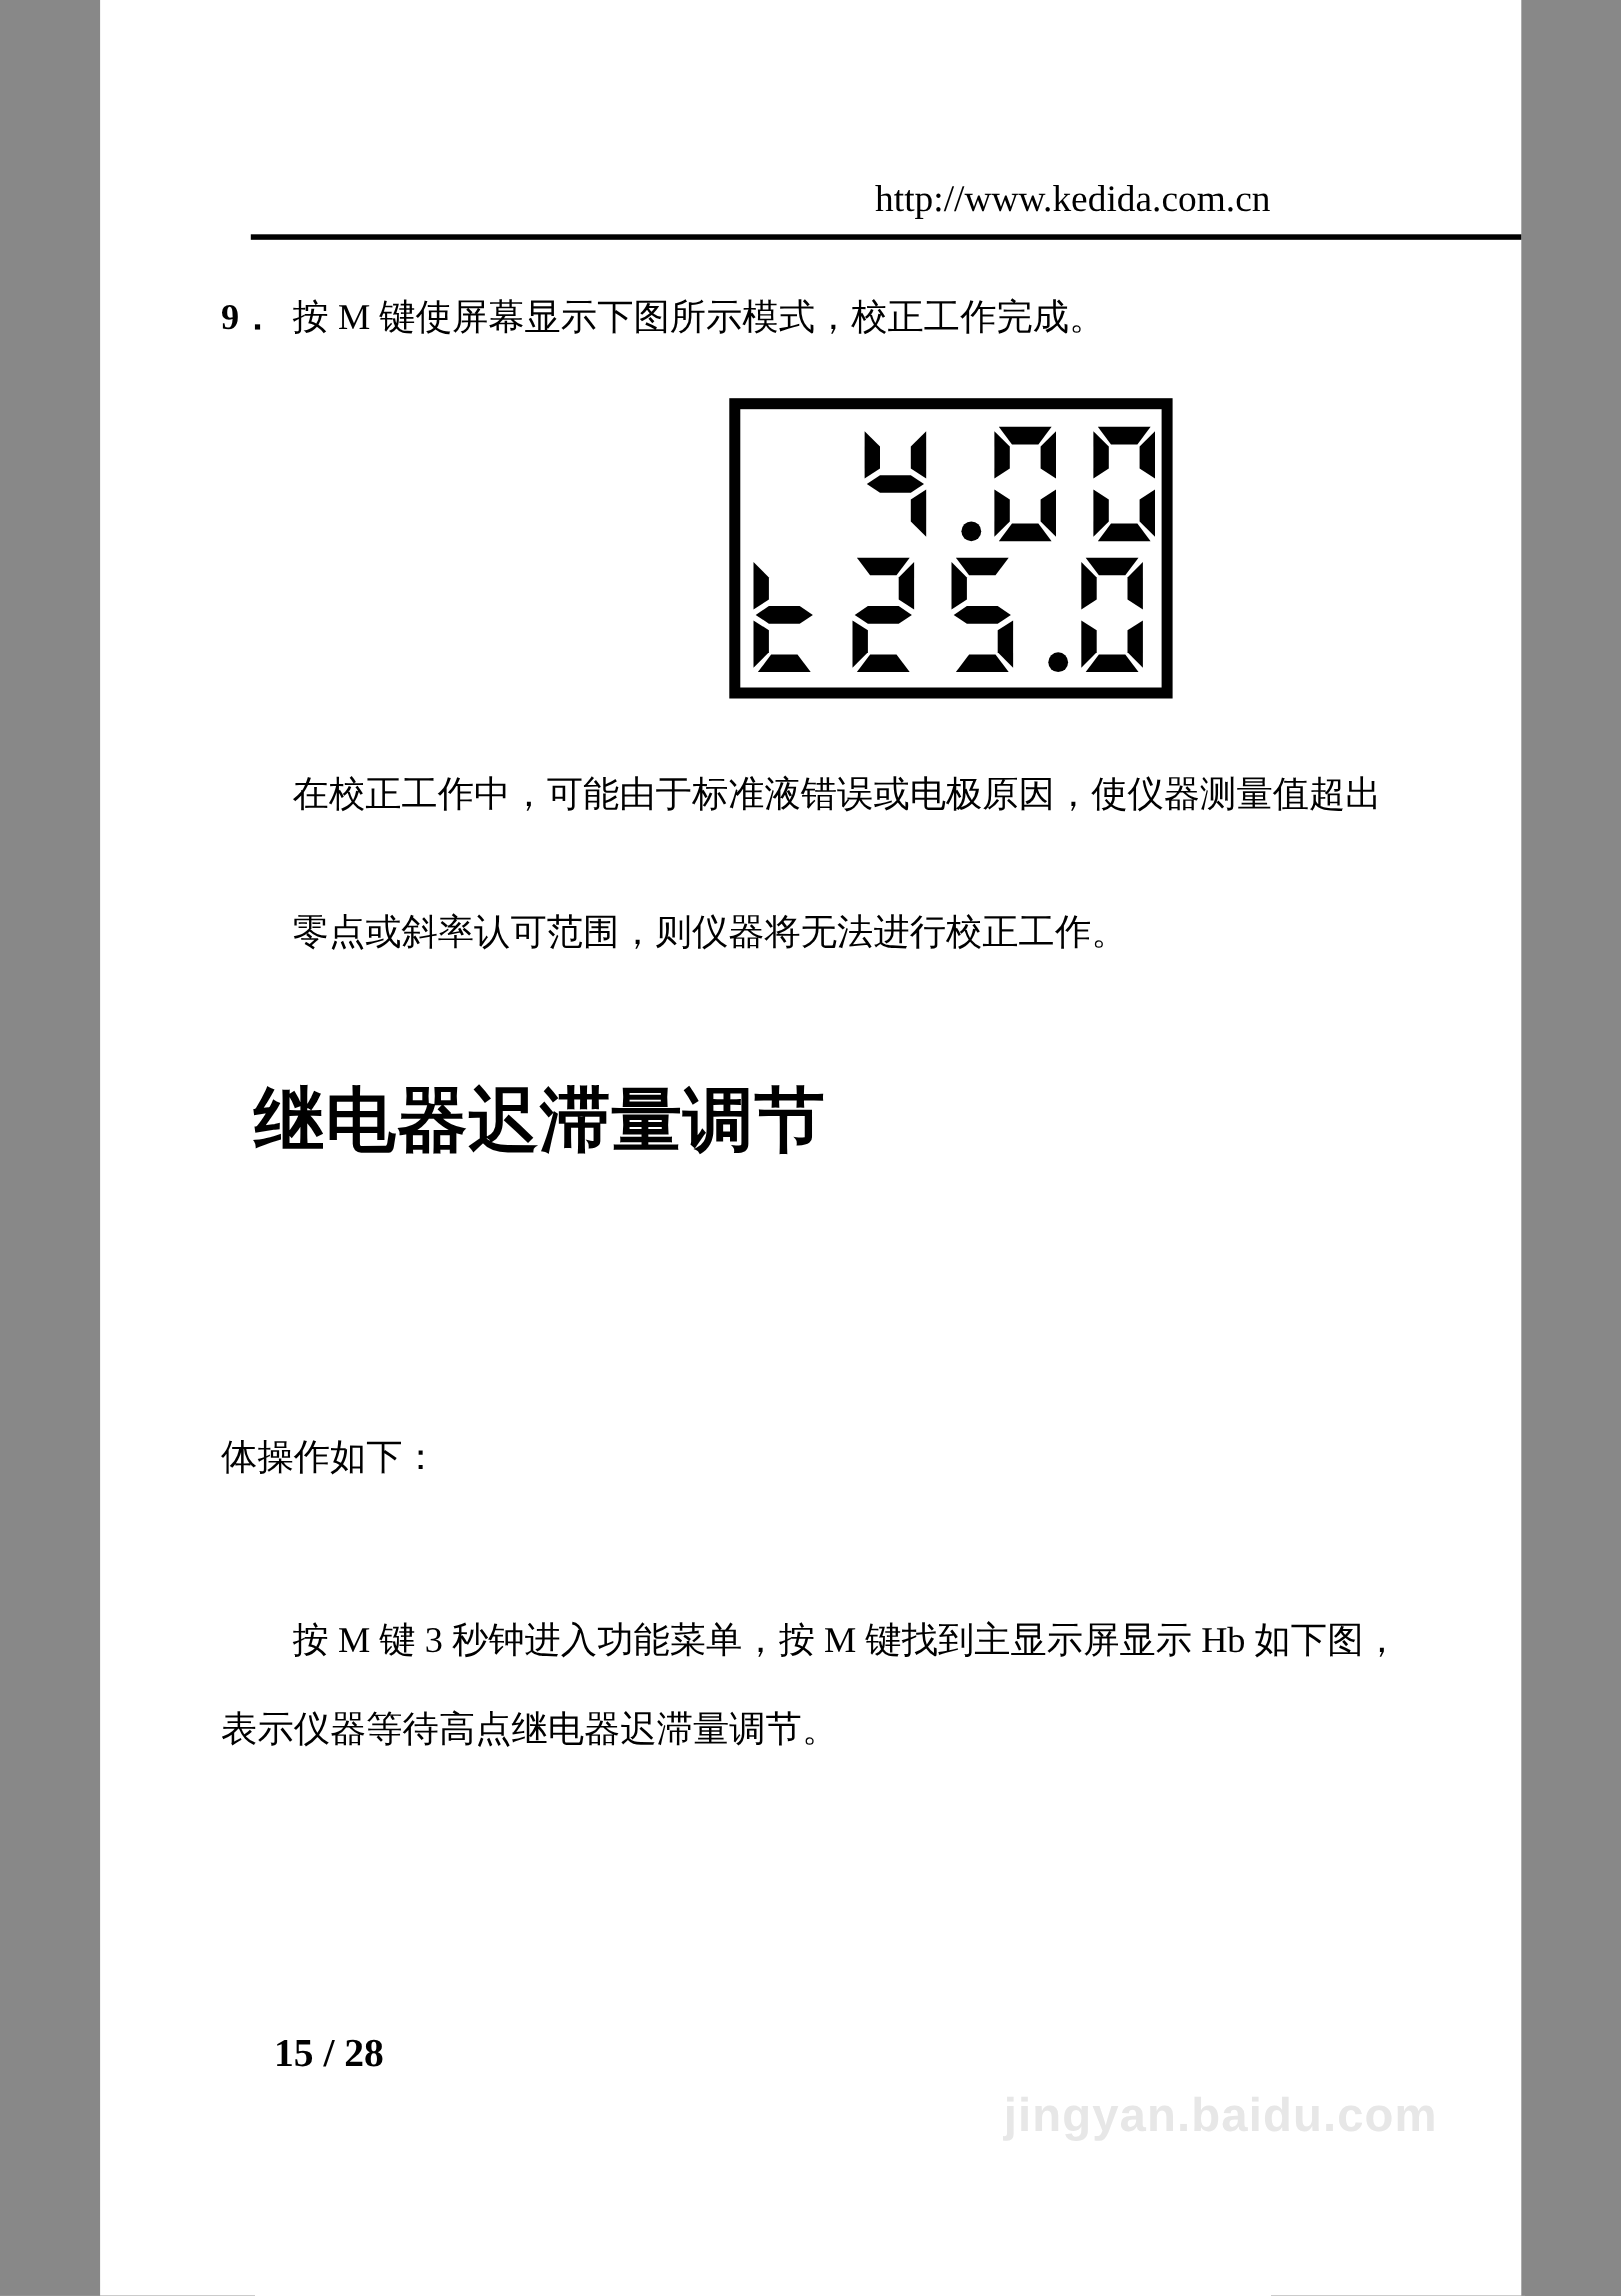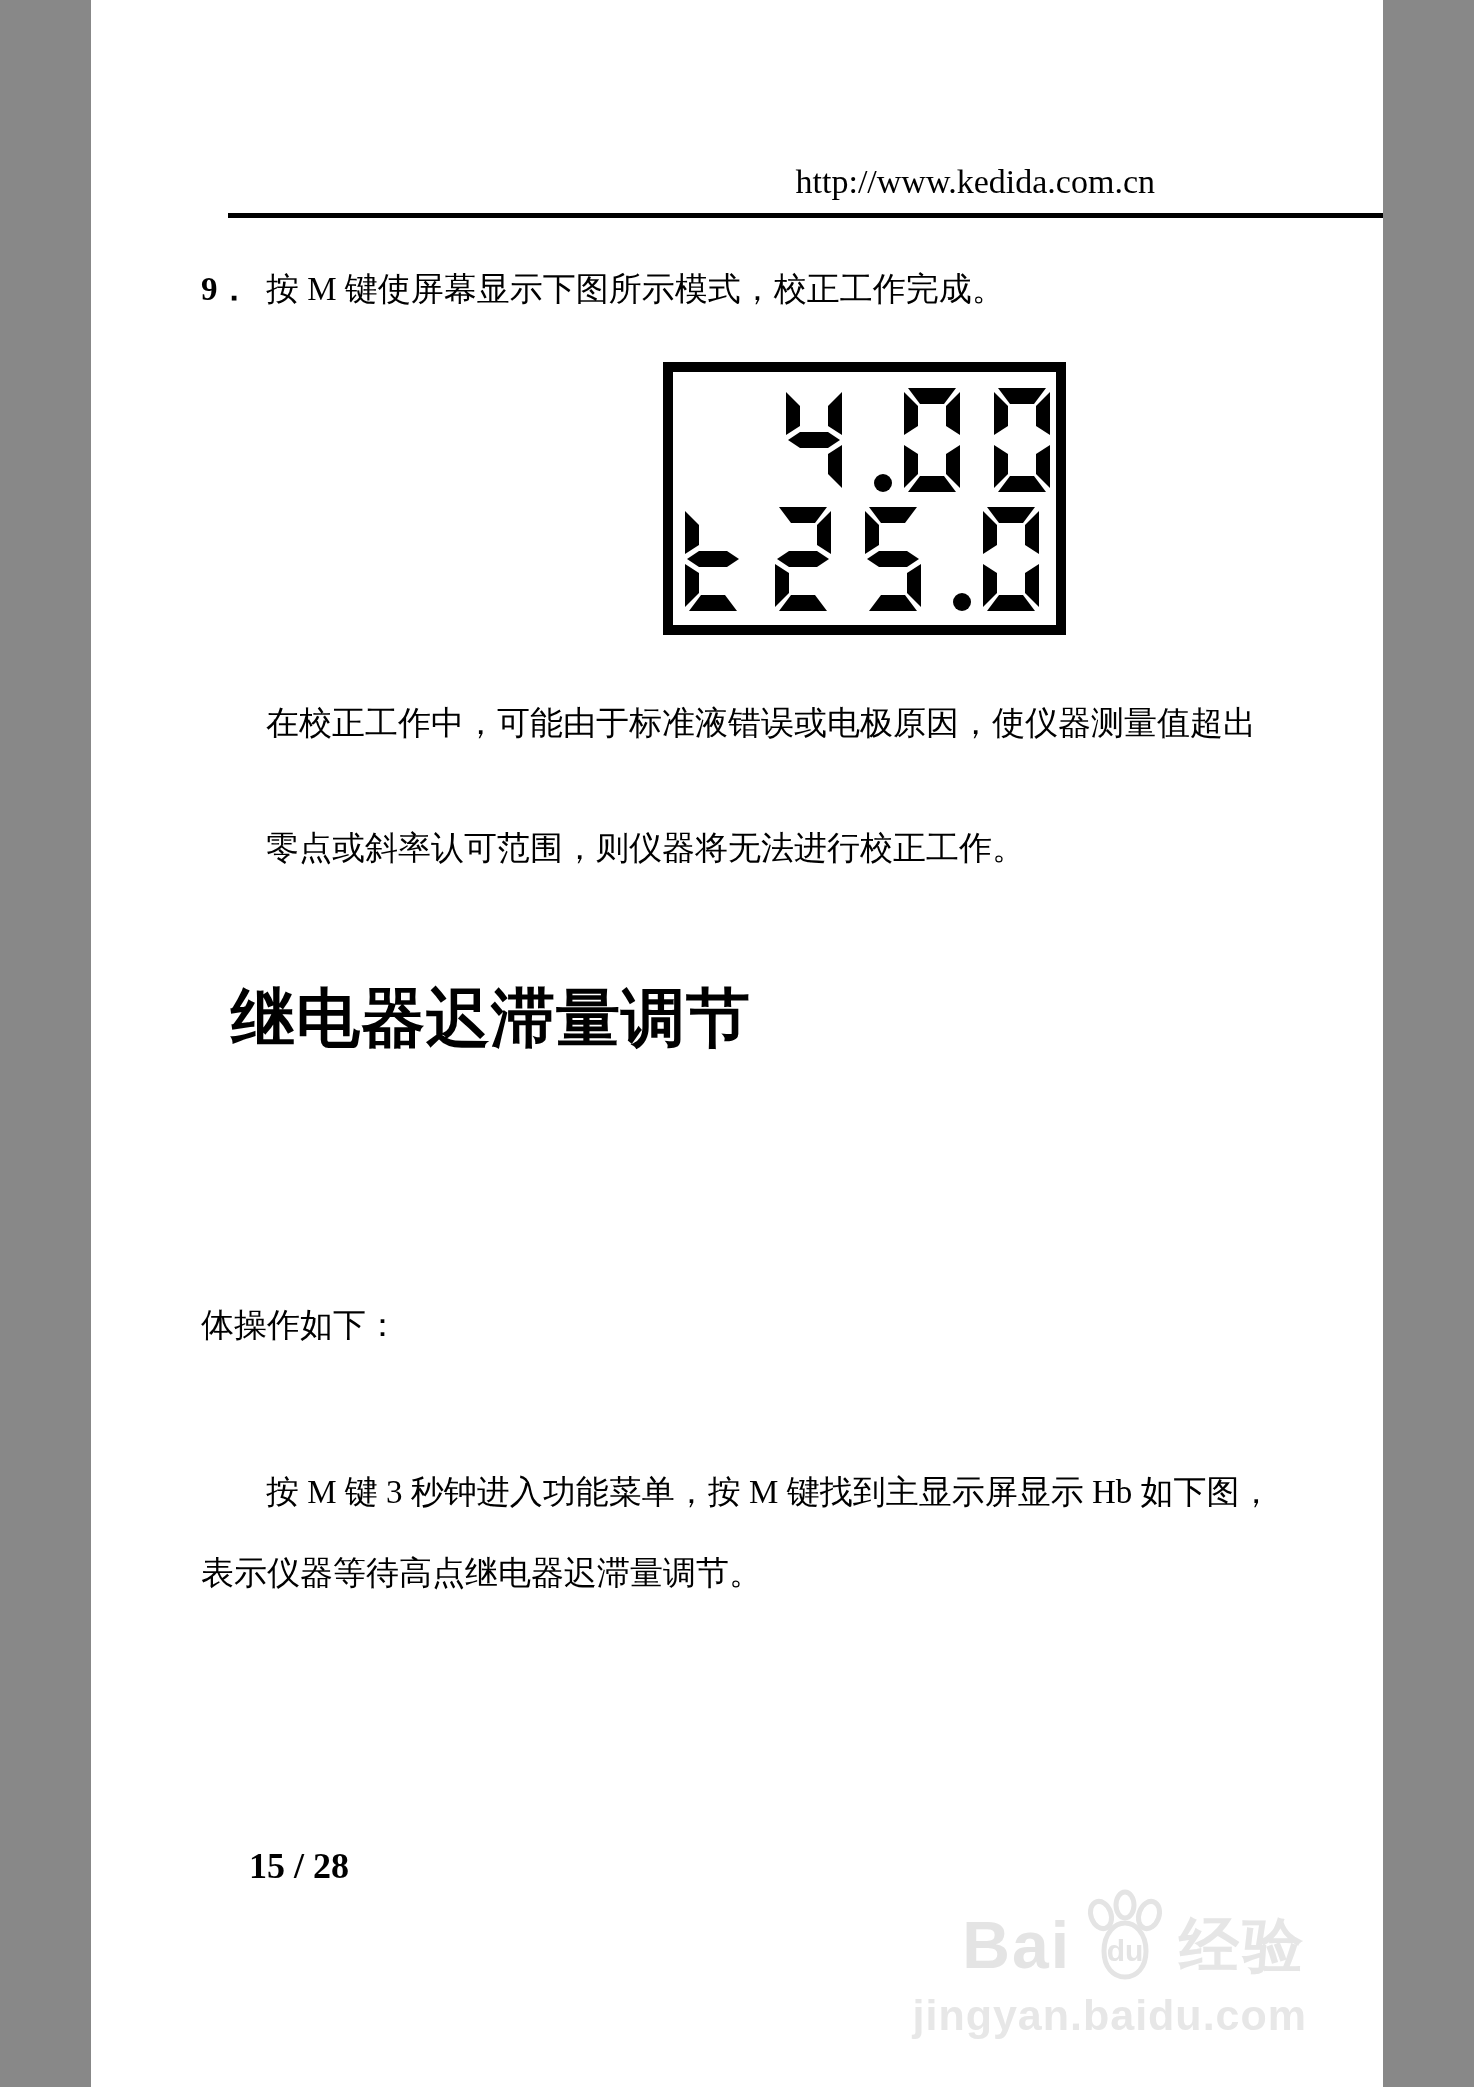"Bai" div.wm-line1 { html: <div> <span>Bai</span> <span> <svg> <g> <ellipse></ellipse> <ellipse></ellipse> <ellipse></ellipse> <path></path> </g> <text>du</text> </svg> </span> <span>经验</span> </div> -> none }
